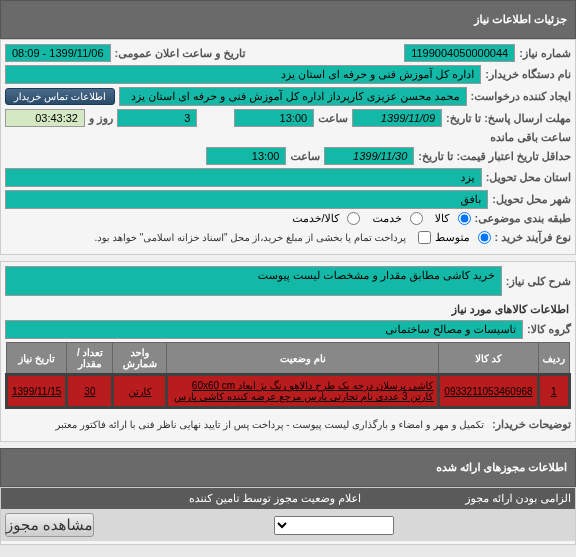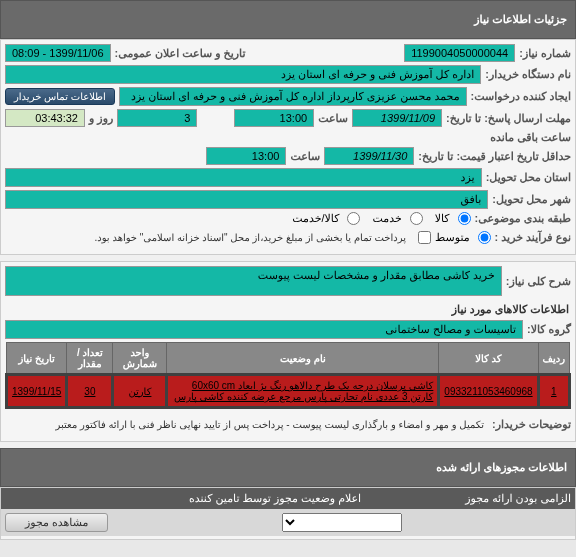"مشاهده مجوز" .btn-light { font-size: 11px -> 15px; padding: 2px 19px -> 2px 0 }
